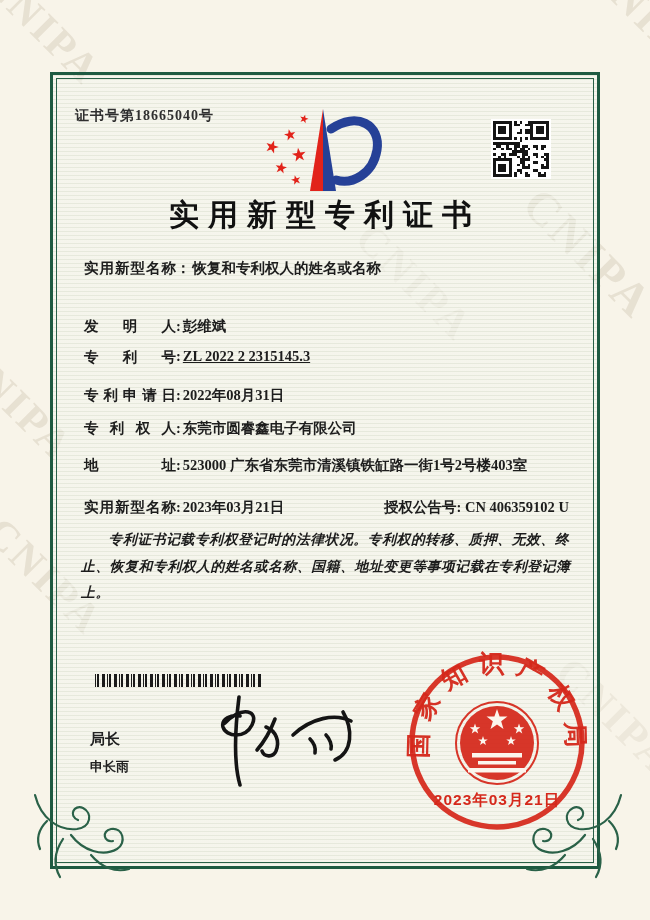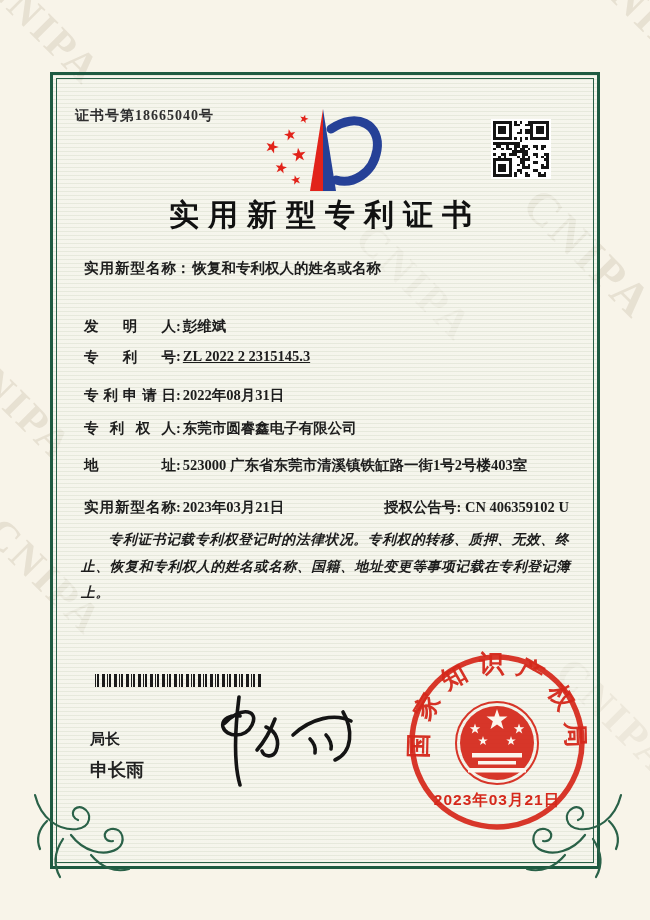"申长雨" .signer-name { font-size: 18px -> 13px }
